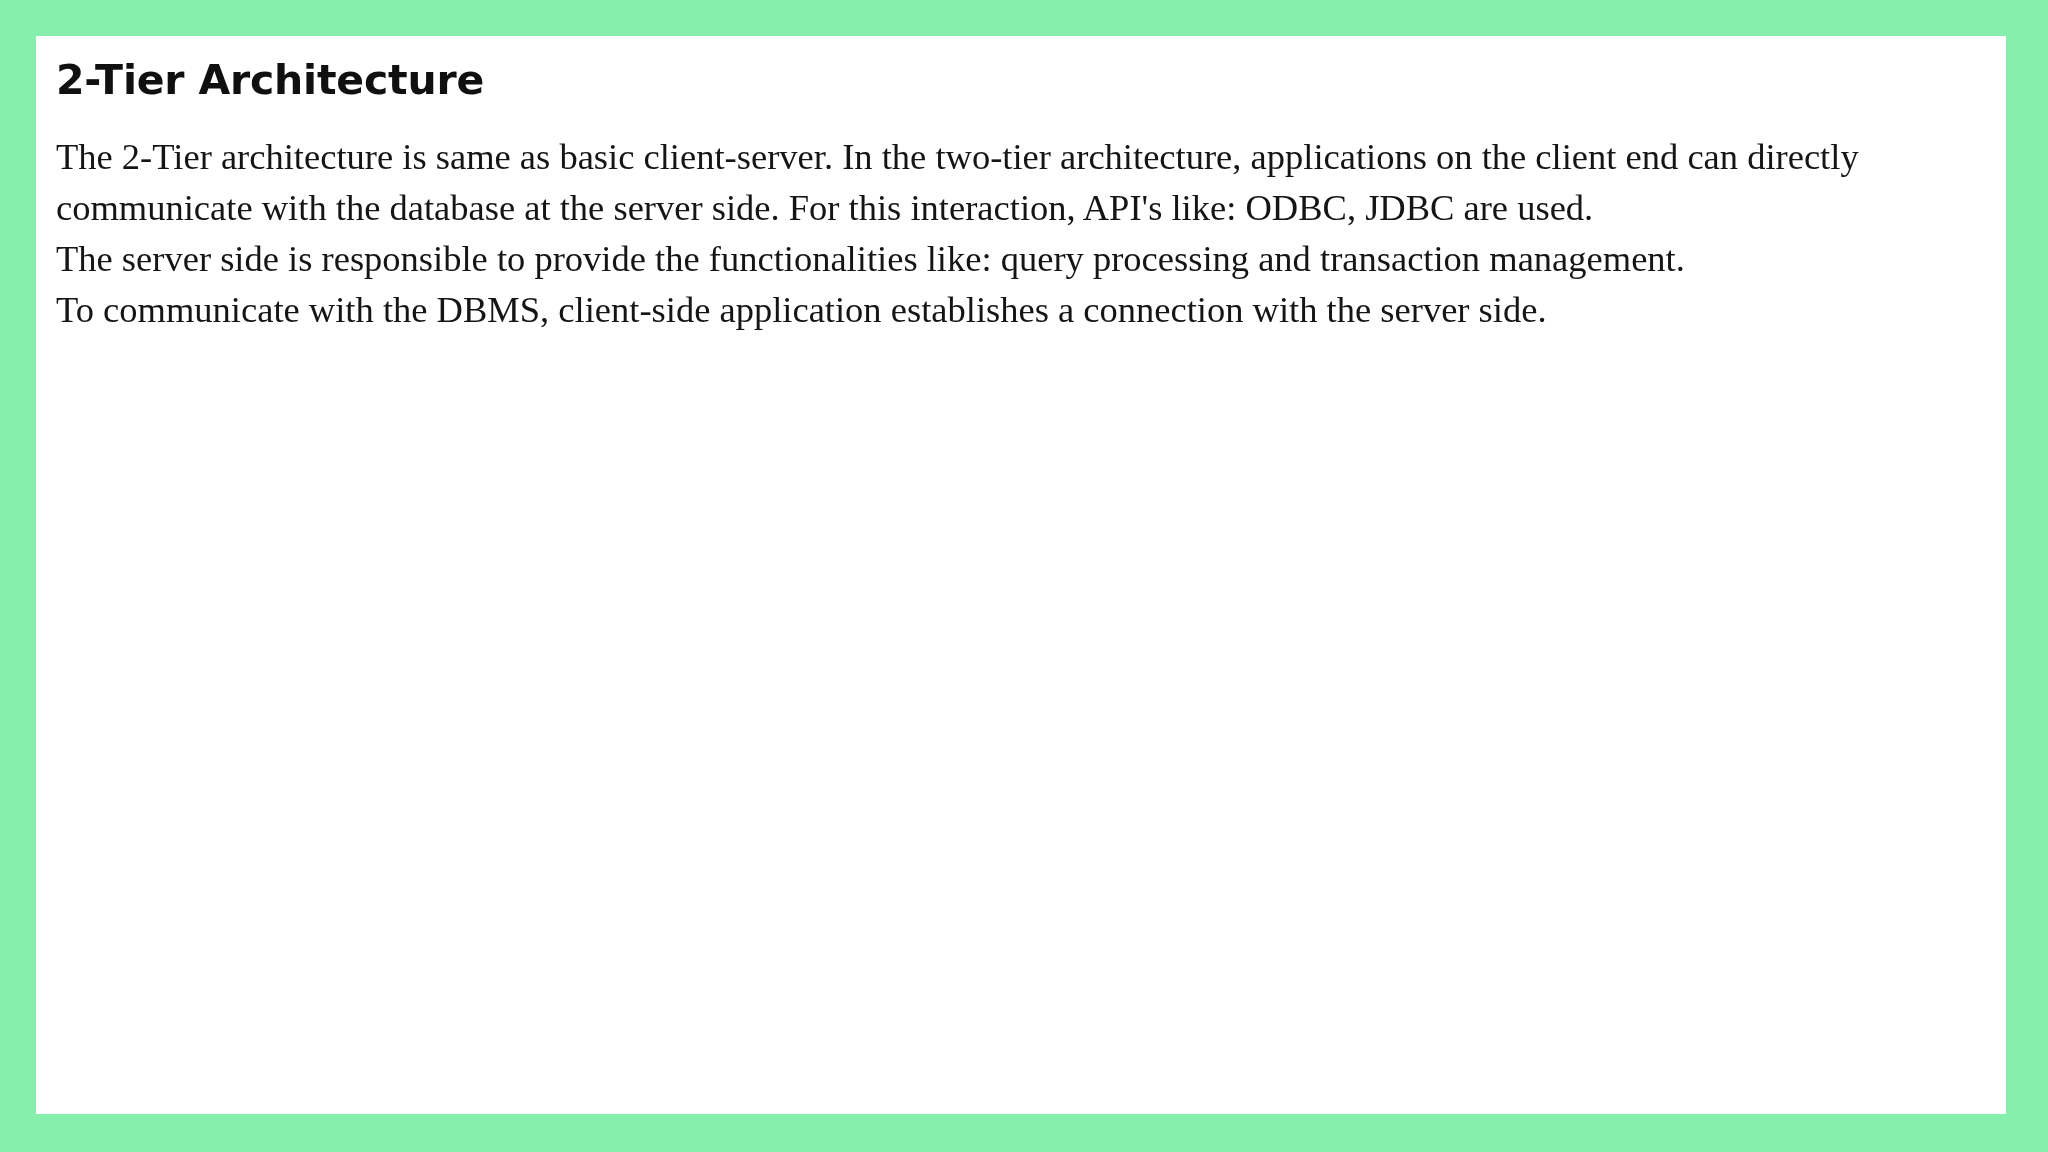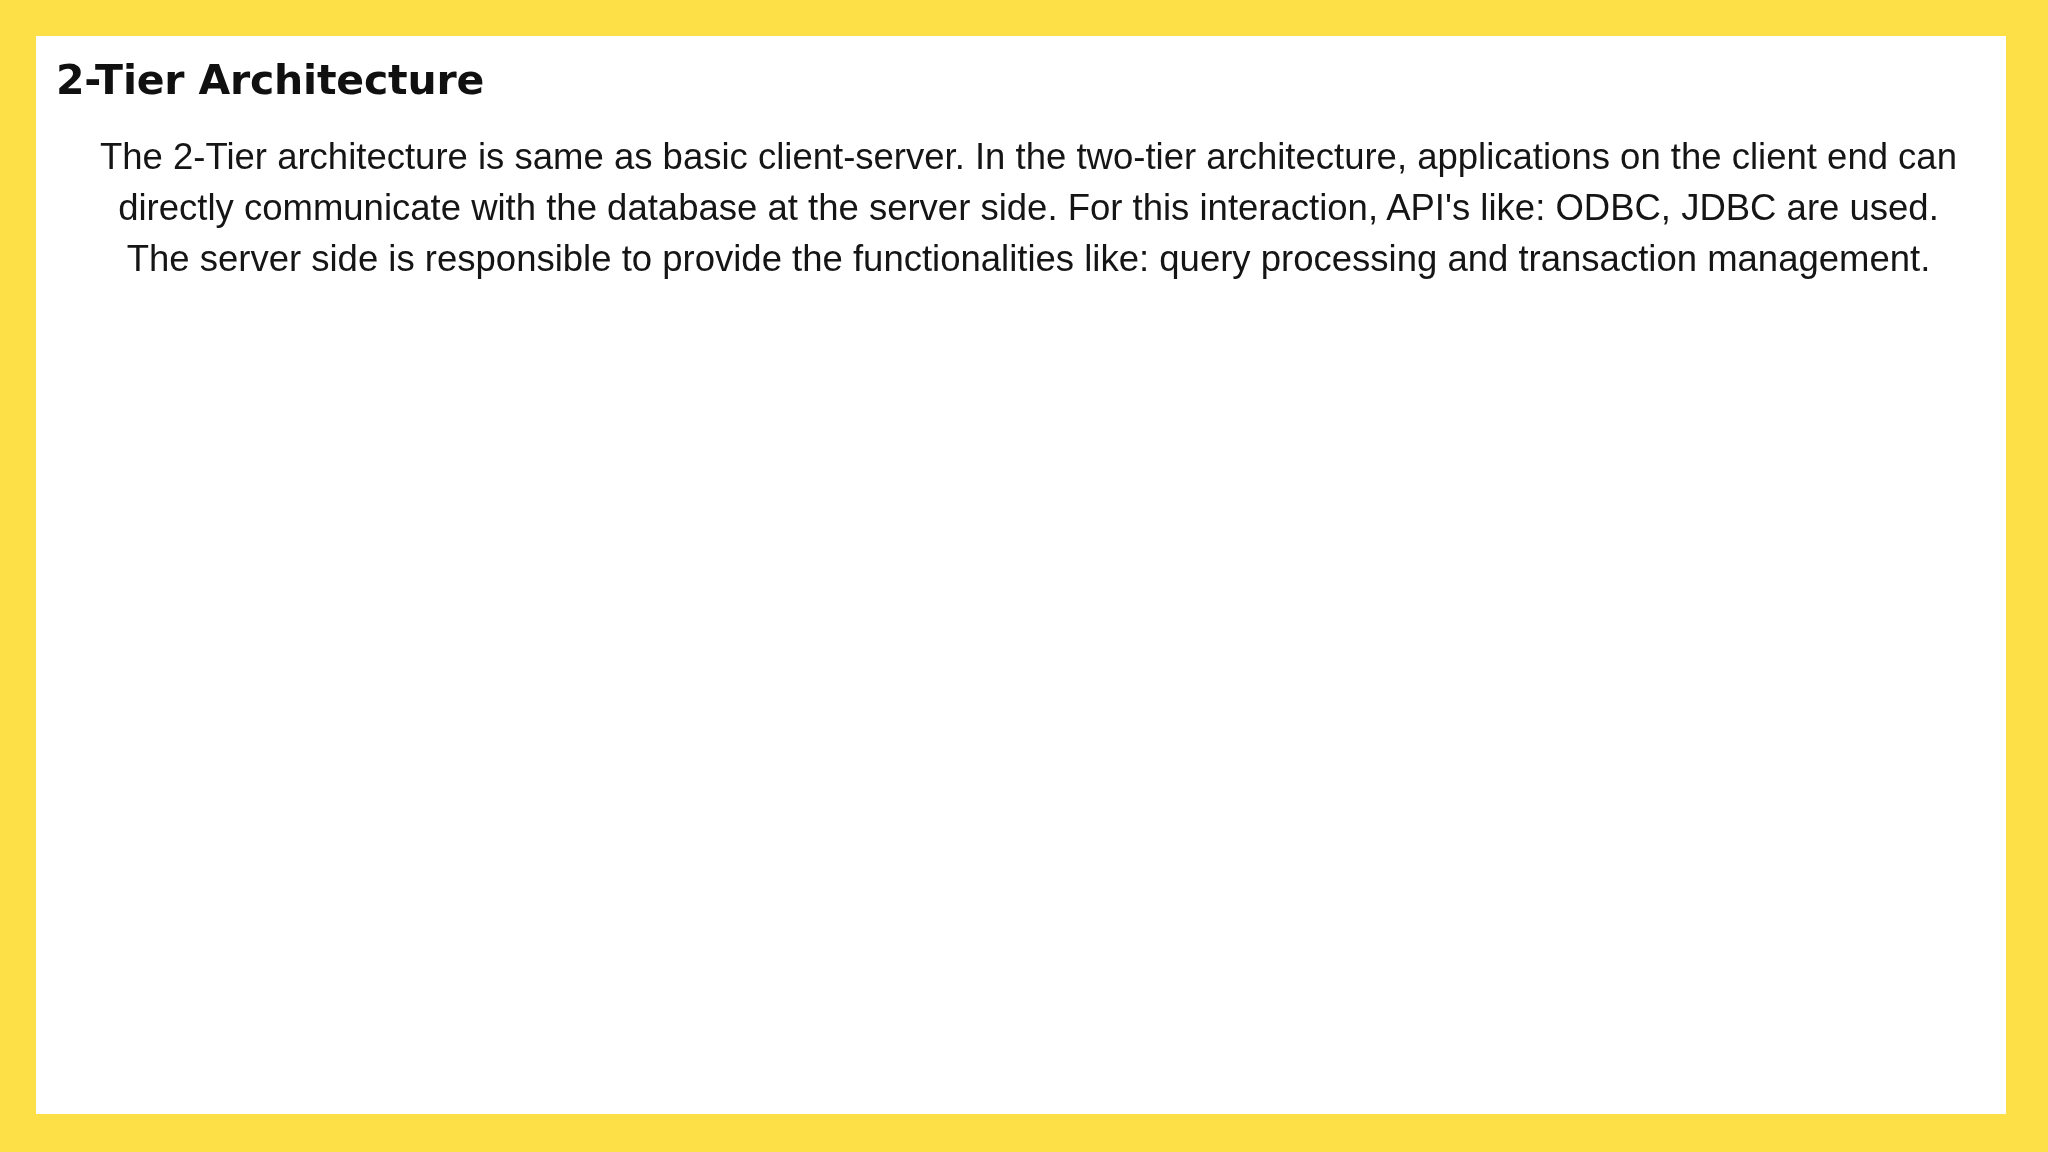"2-Tier Architecture" #slide { background: #fde047 -> #86efac }
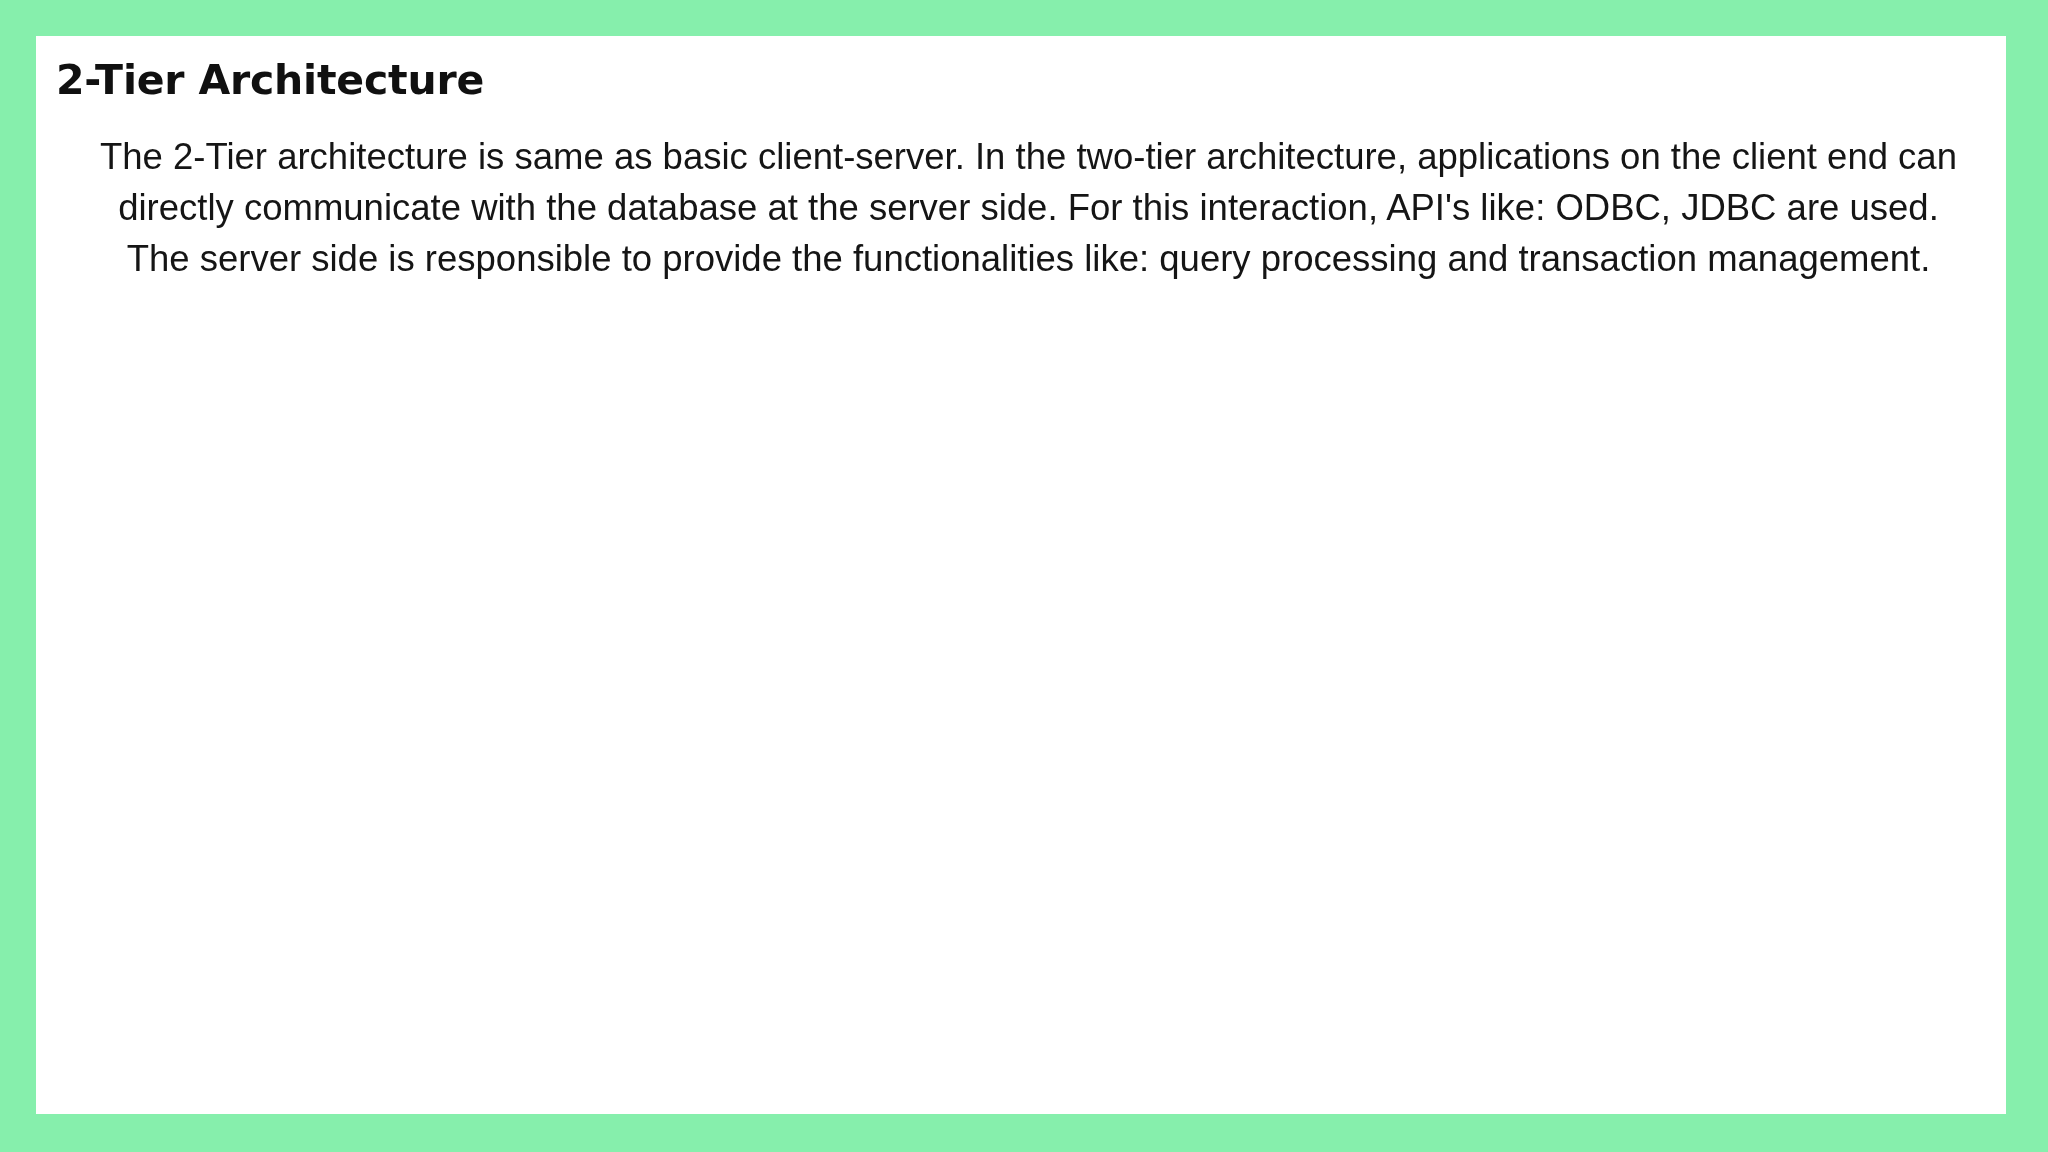"The 2-Tier architecture is same" #body-text { font-family: Liberation Sans, sans-serif -> Liberation Serif, serif; text-align: center -> none }
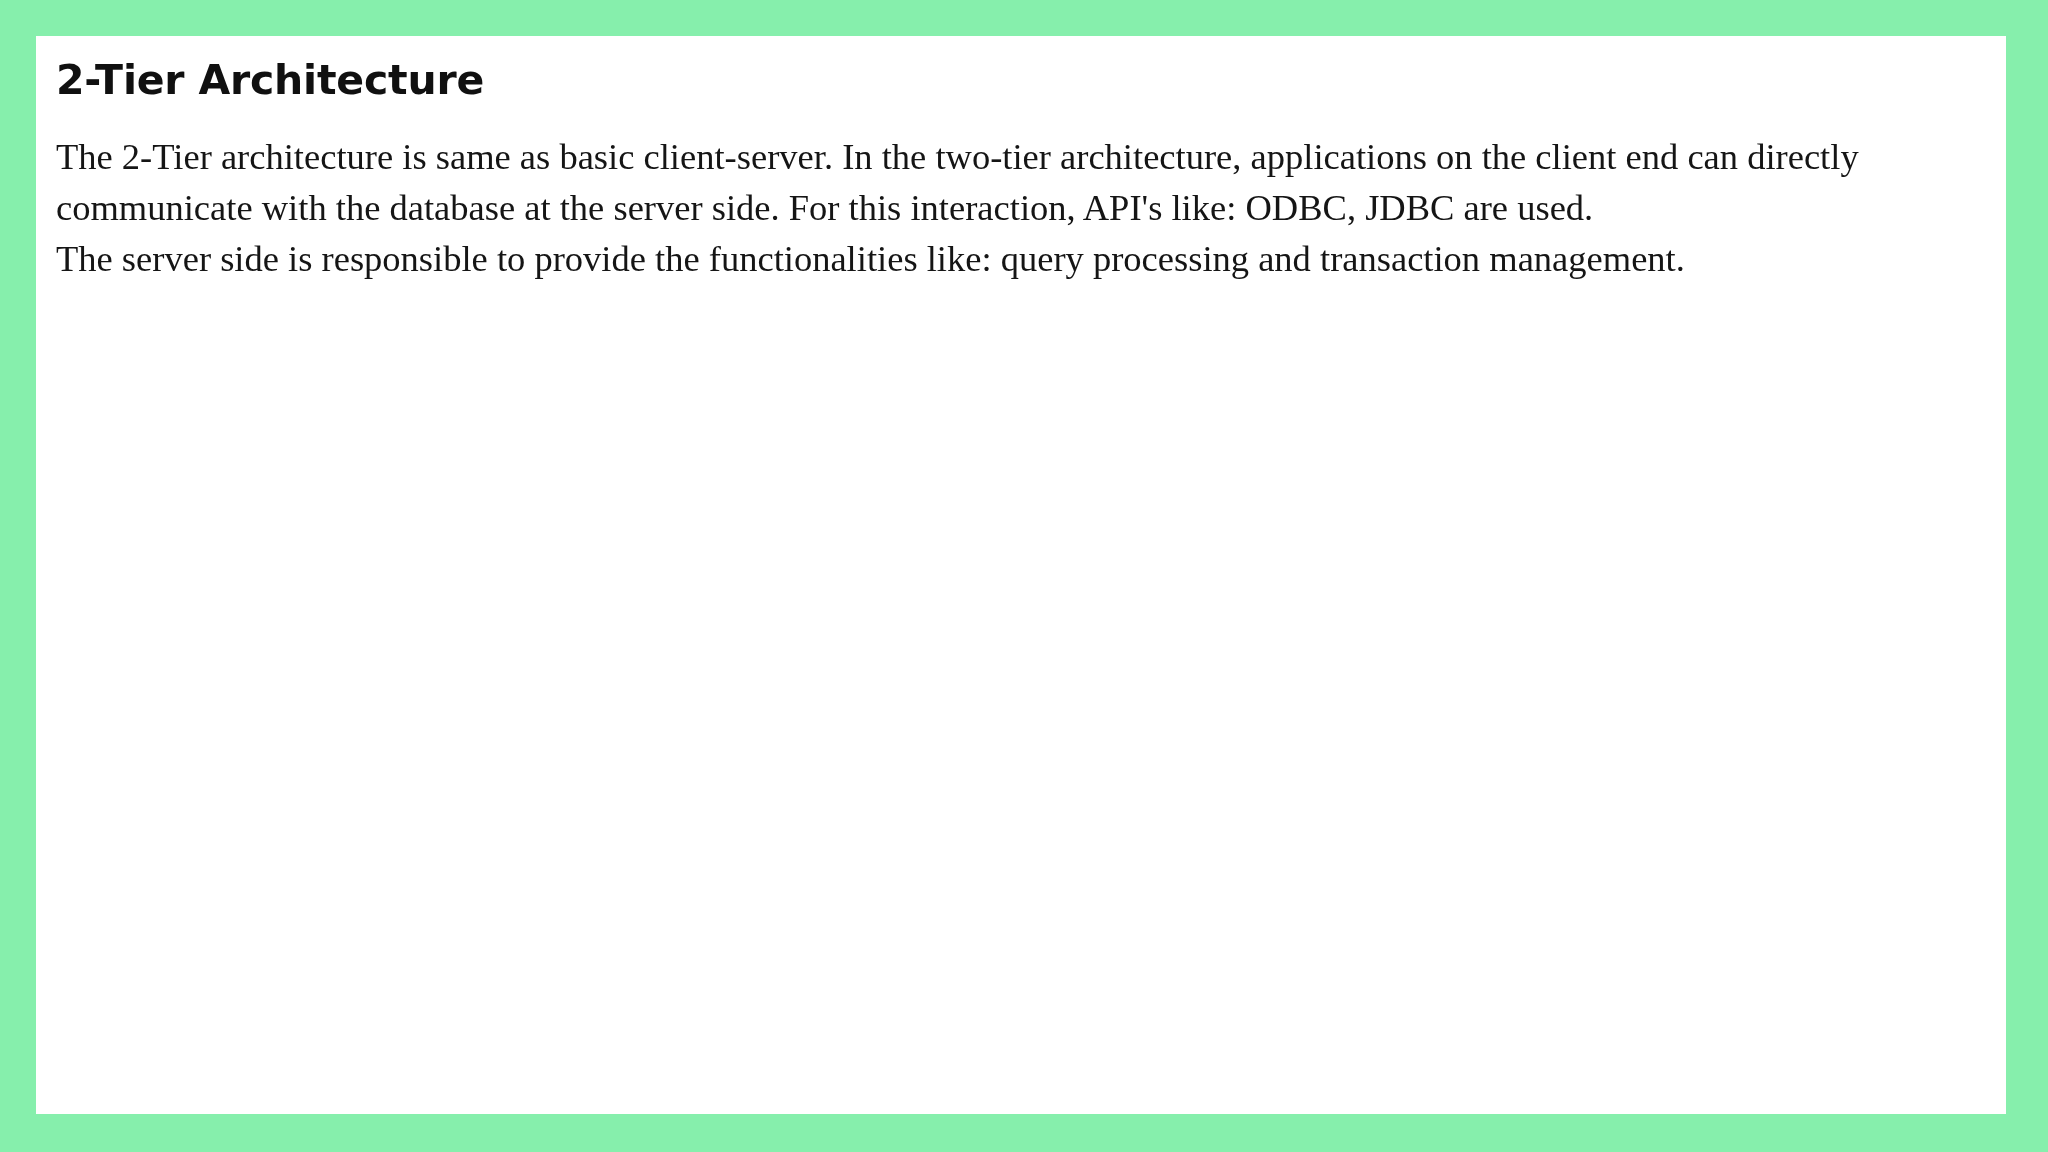"To communicate with the DBMS," p { html: none -> <p>To communicate with the DBMS, client-side application establishes a connection with the server side.</p> }
